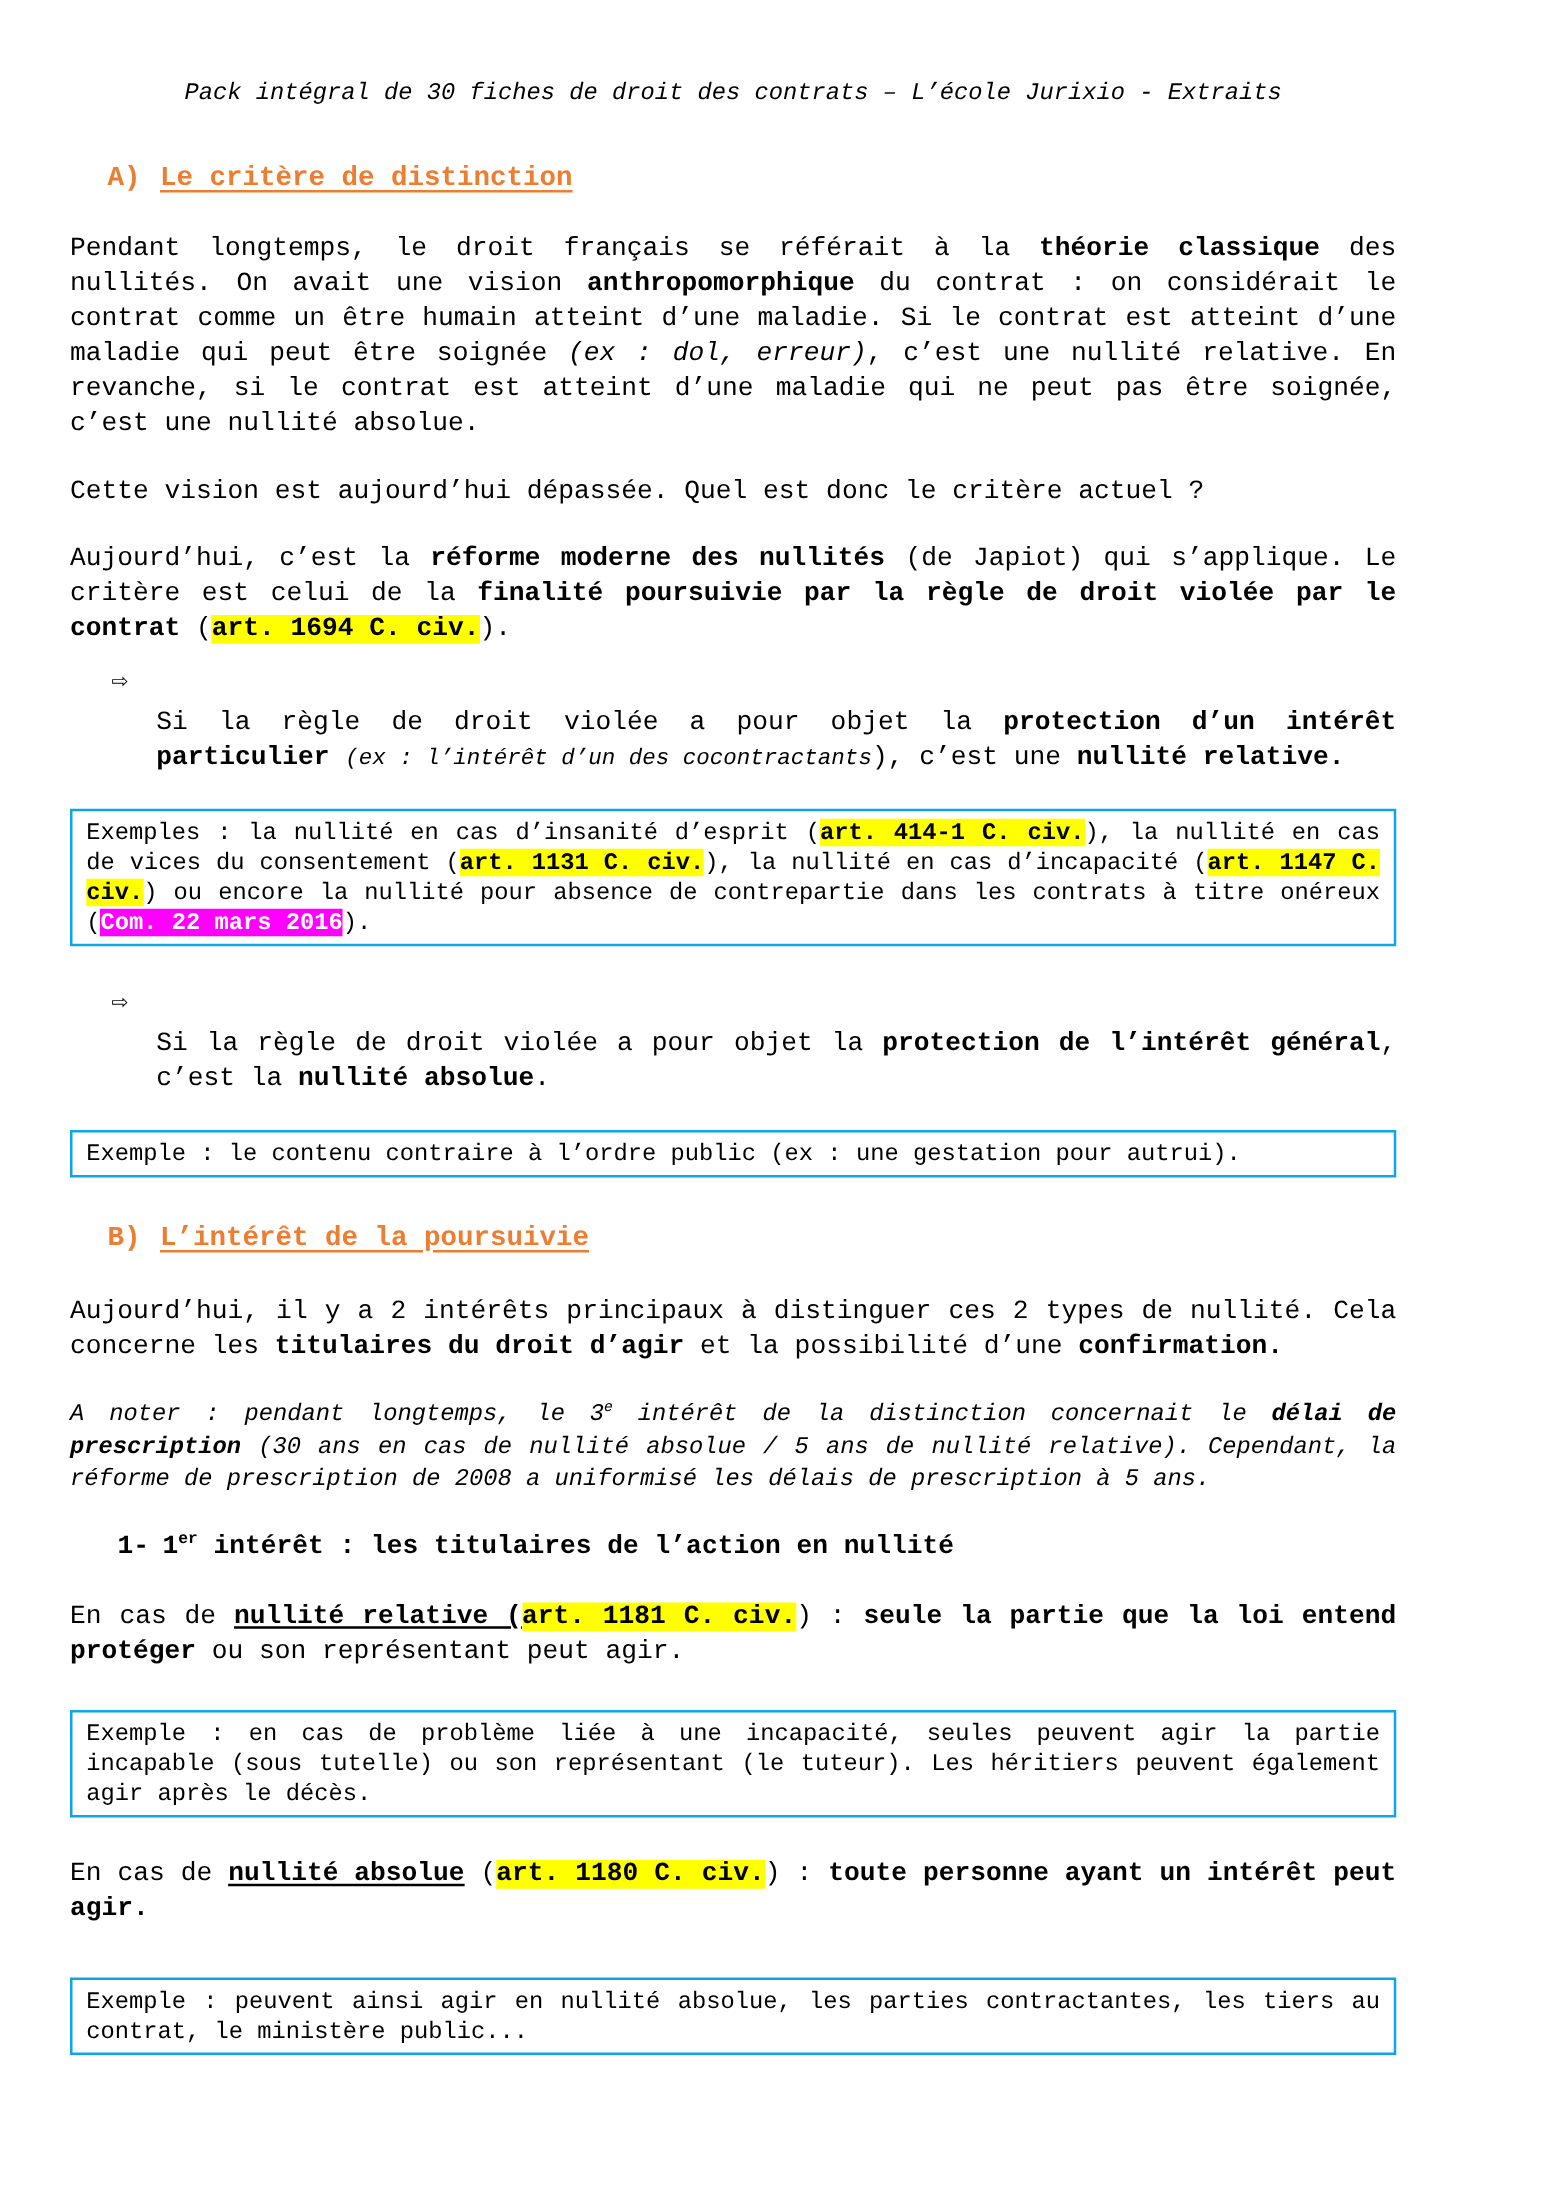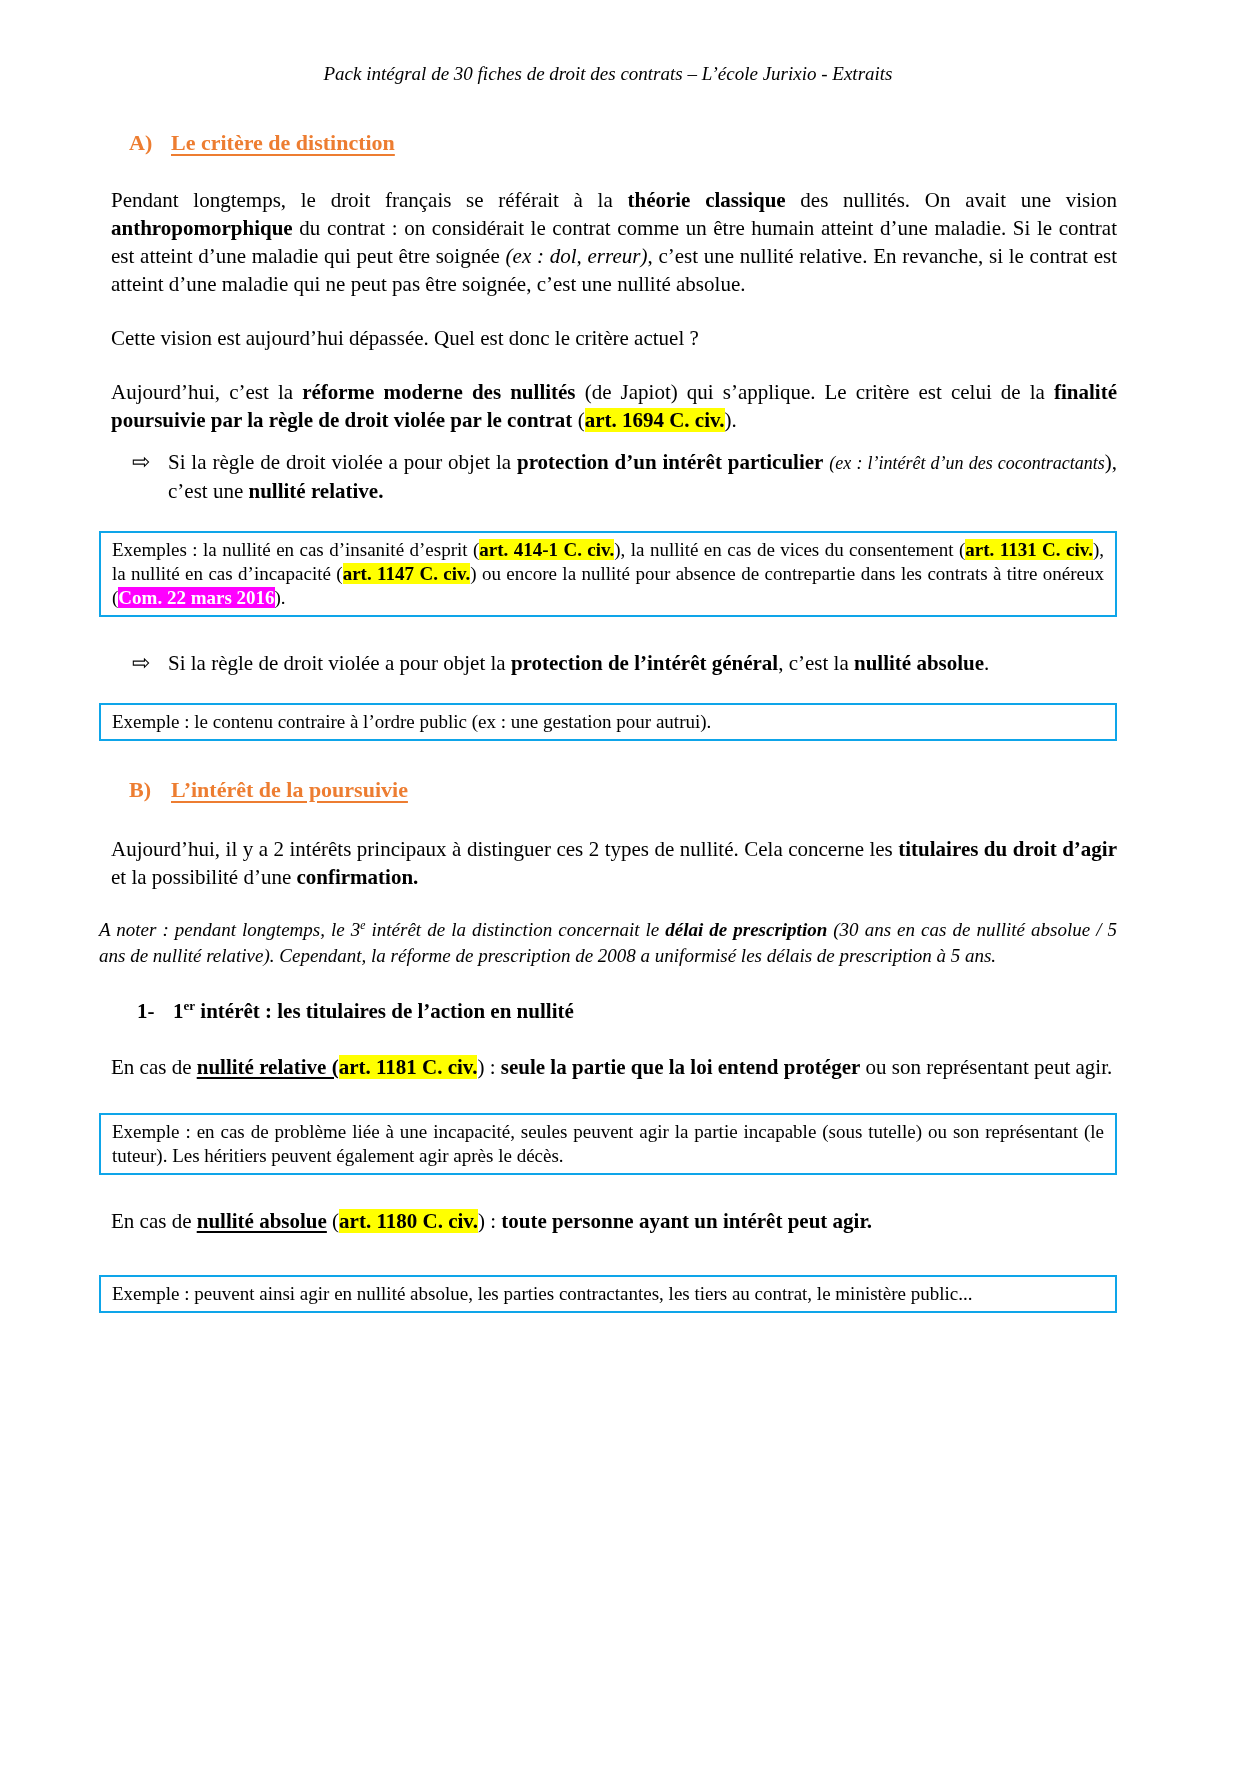"Pack intégral de 30 fiches" .page { font-family: Liberation Serif, serif -> Liberation Mono, monospace; padding: 62px 127px 40px 99px -> 62px 127px 40px 56px }
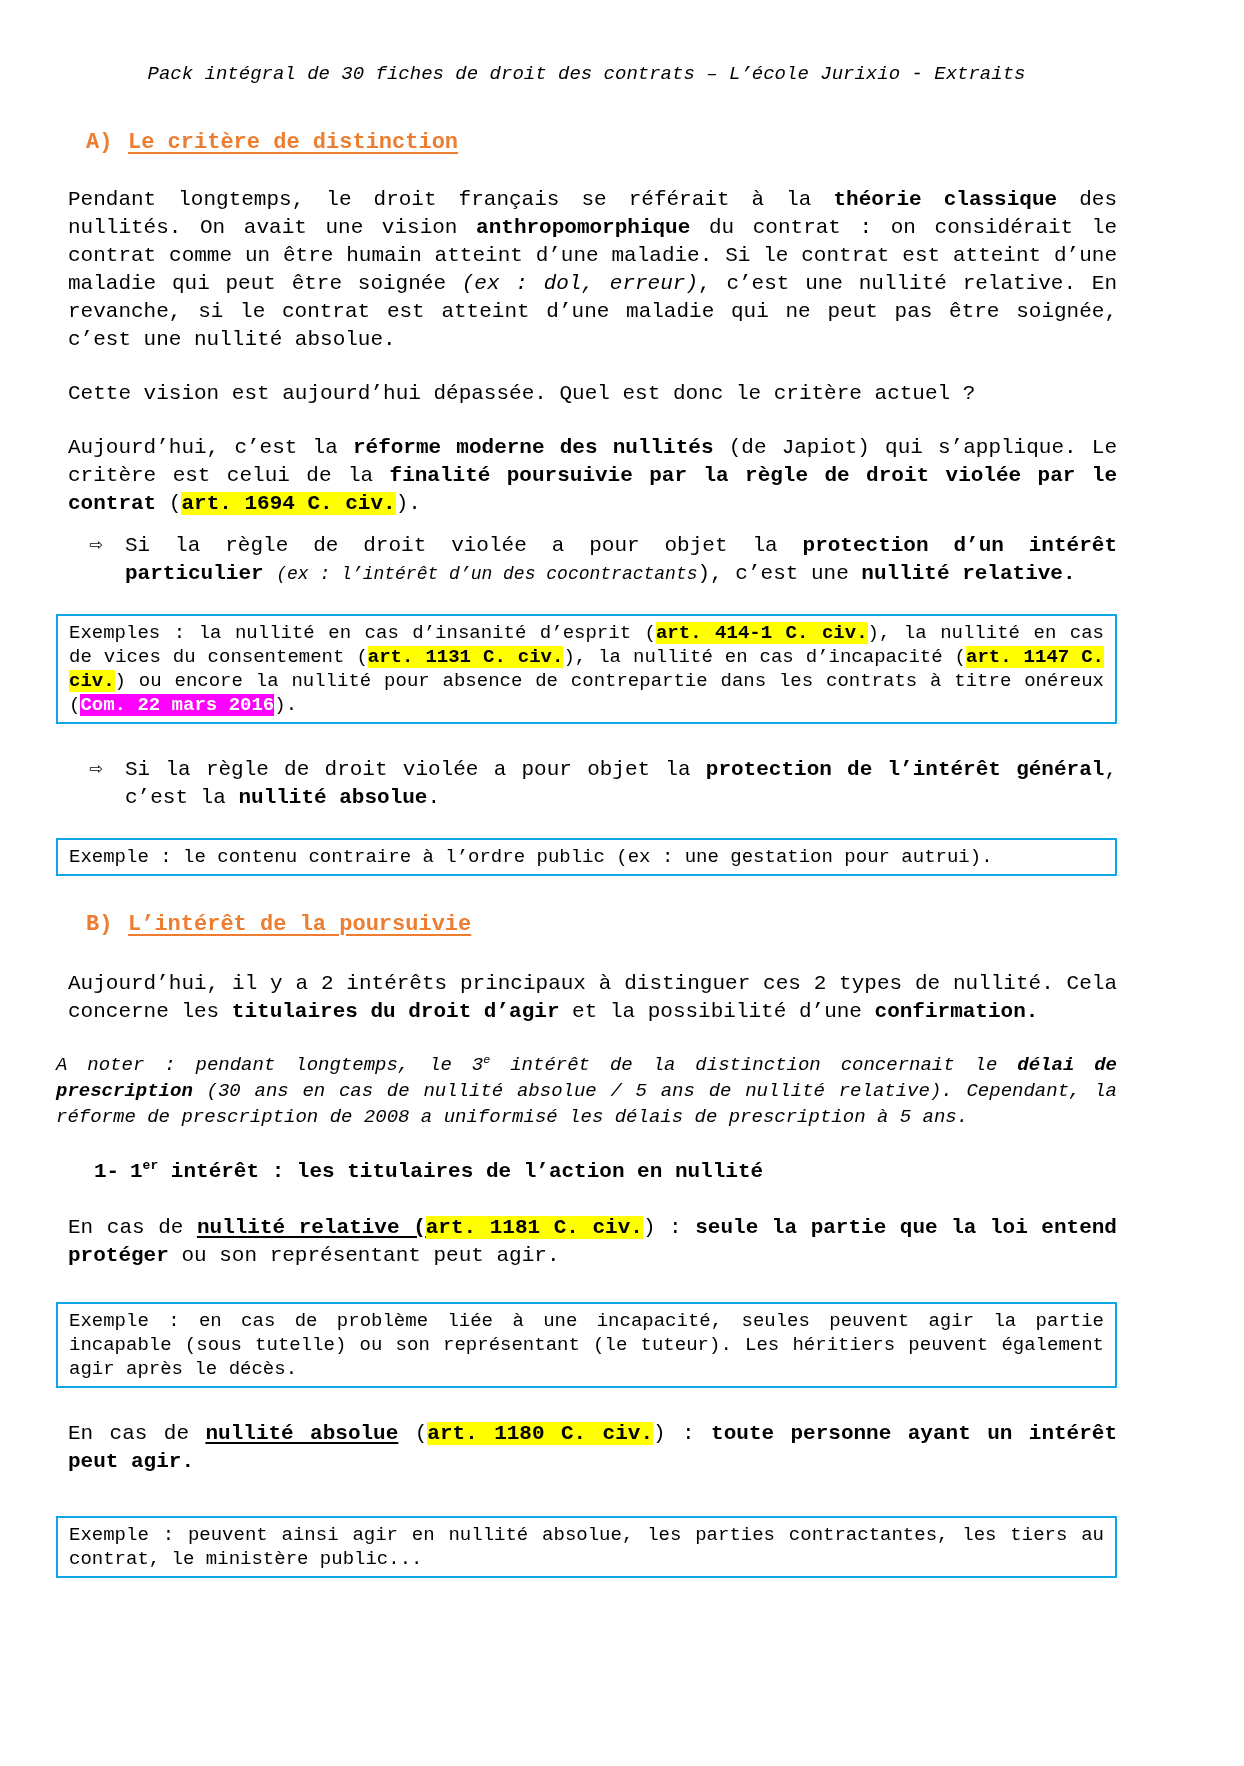"Pendant longtemps, le droit français" p.body-para { margin: 0 0 26px 12px -> 0 0 26px 0 }
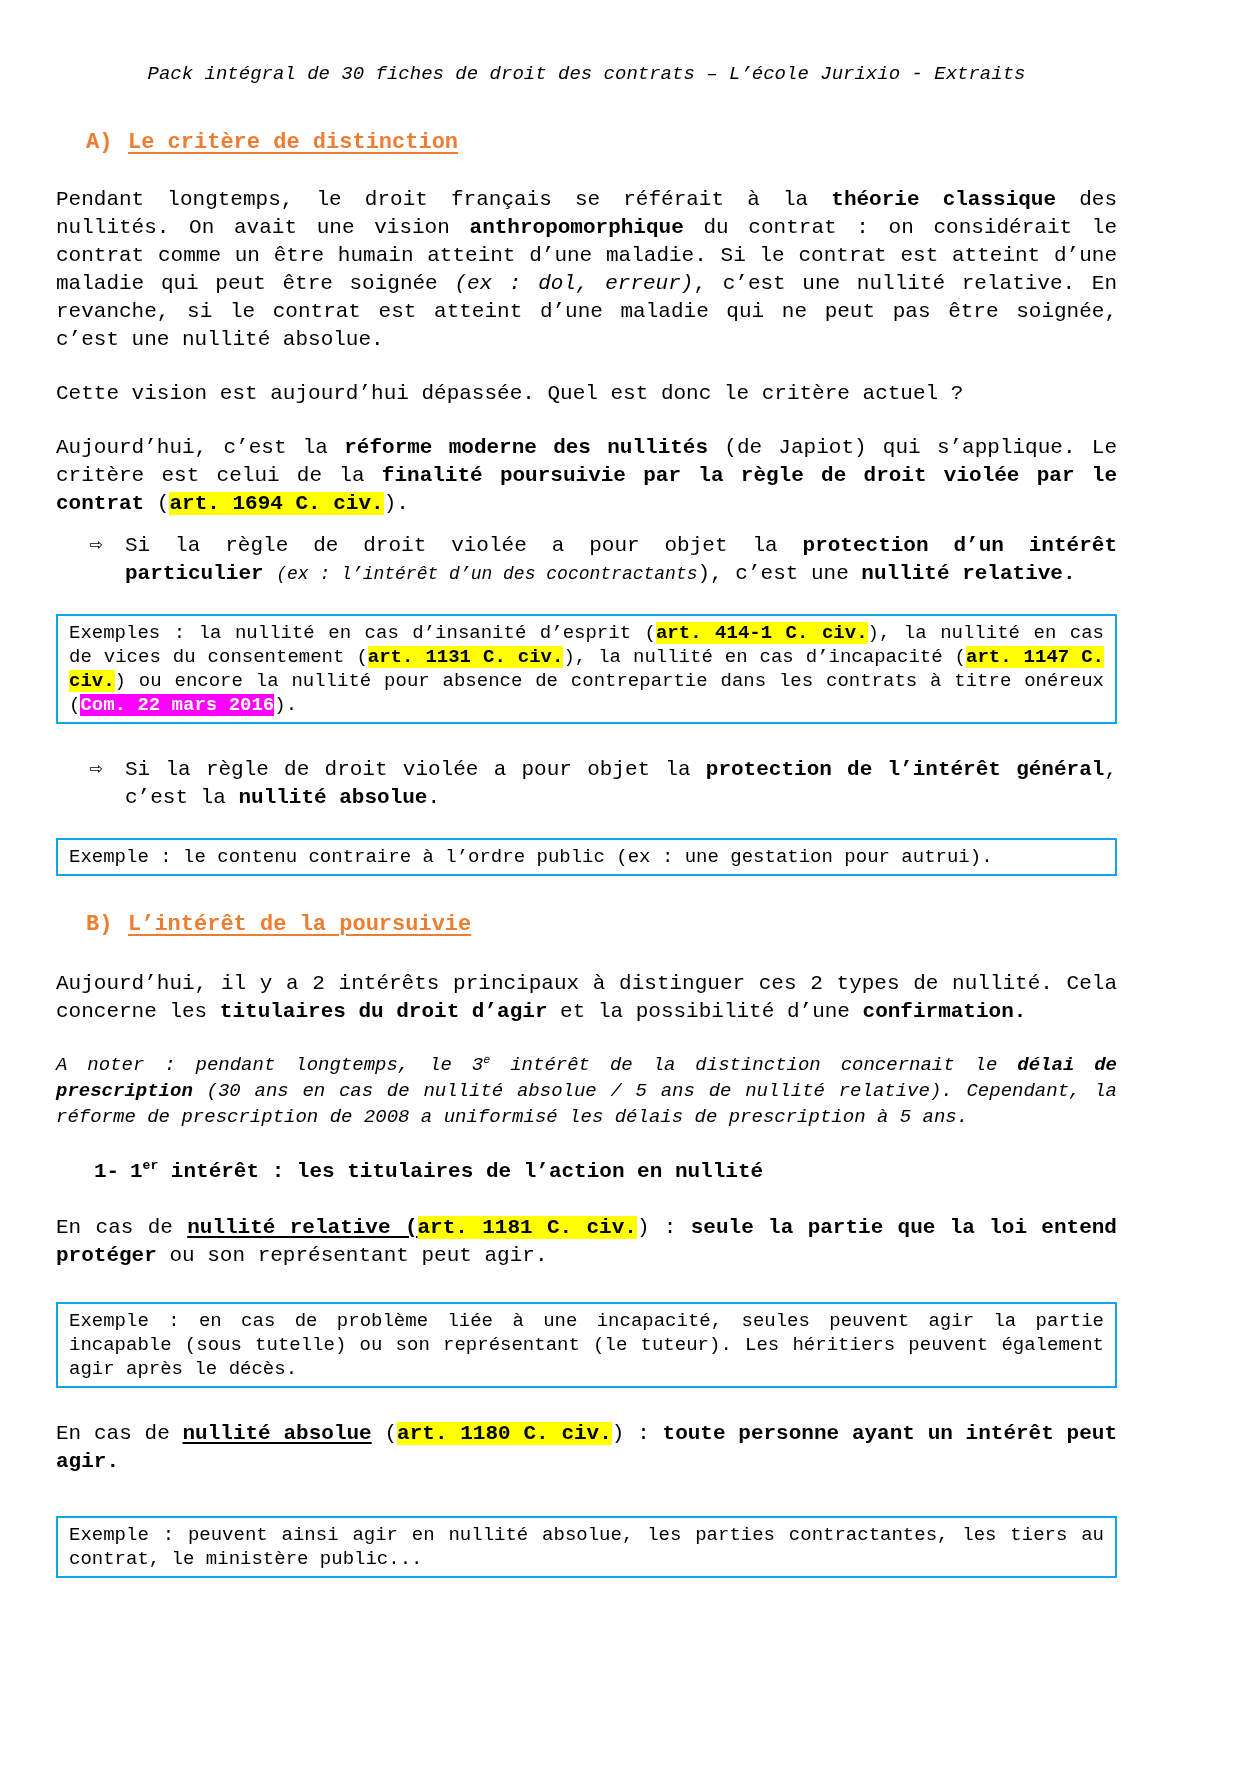"Si la règle de droit" .bullet .bullet-text { margin-top: none -> 33px }
